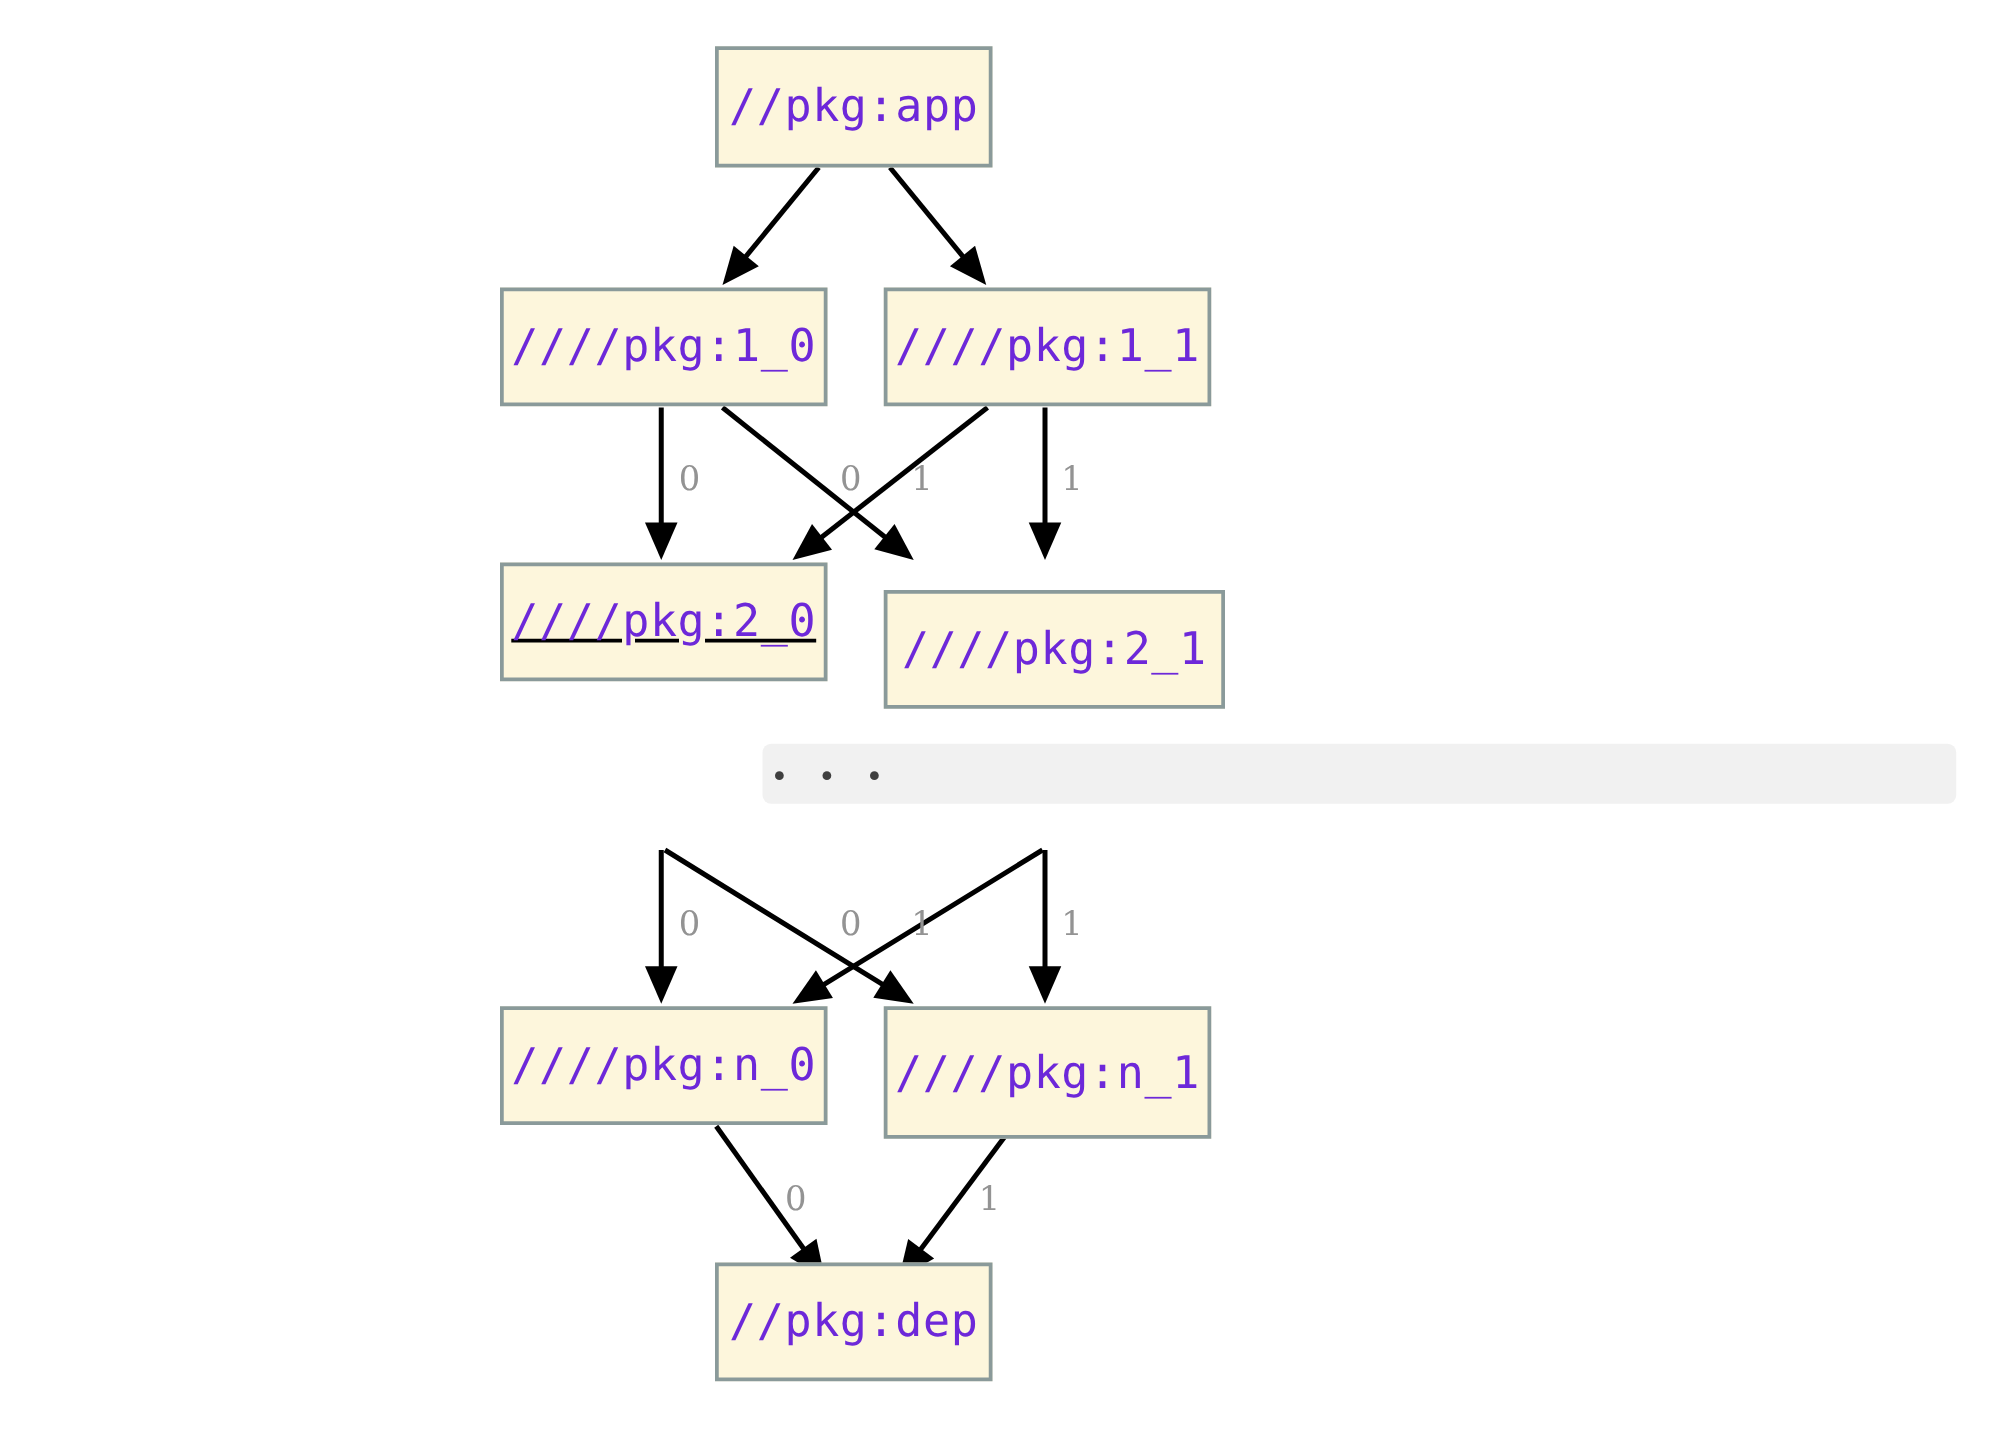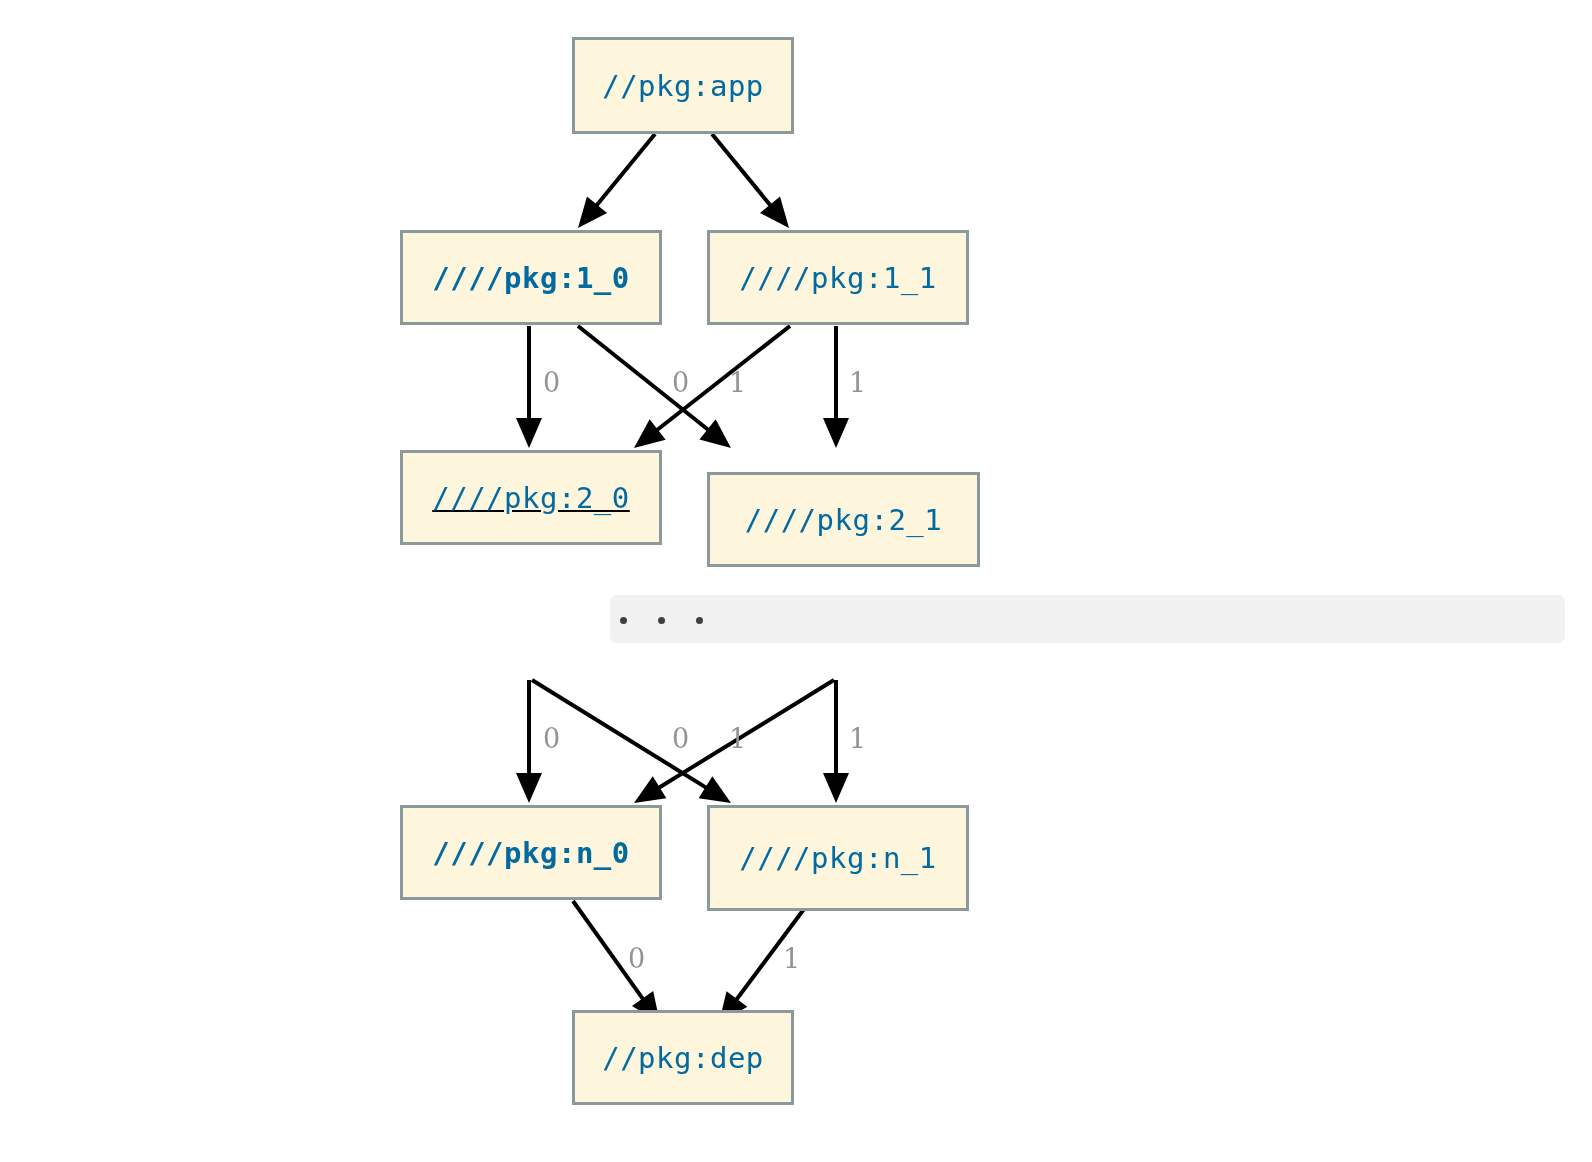"//pkg:app" .node-label { color: #0369a1 -> #6d28d9; font-size: 29px -> 36px }
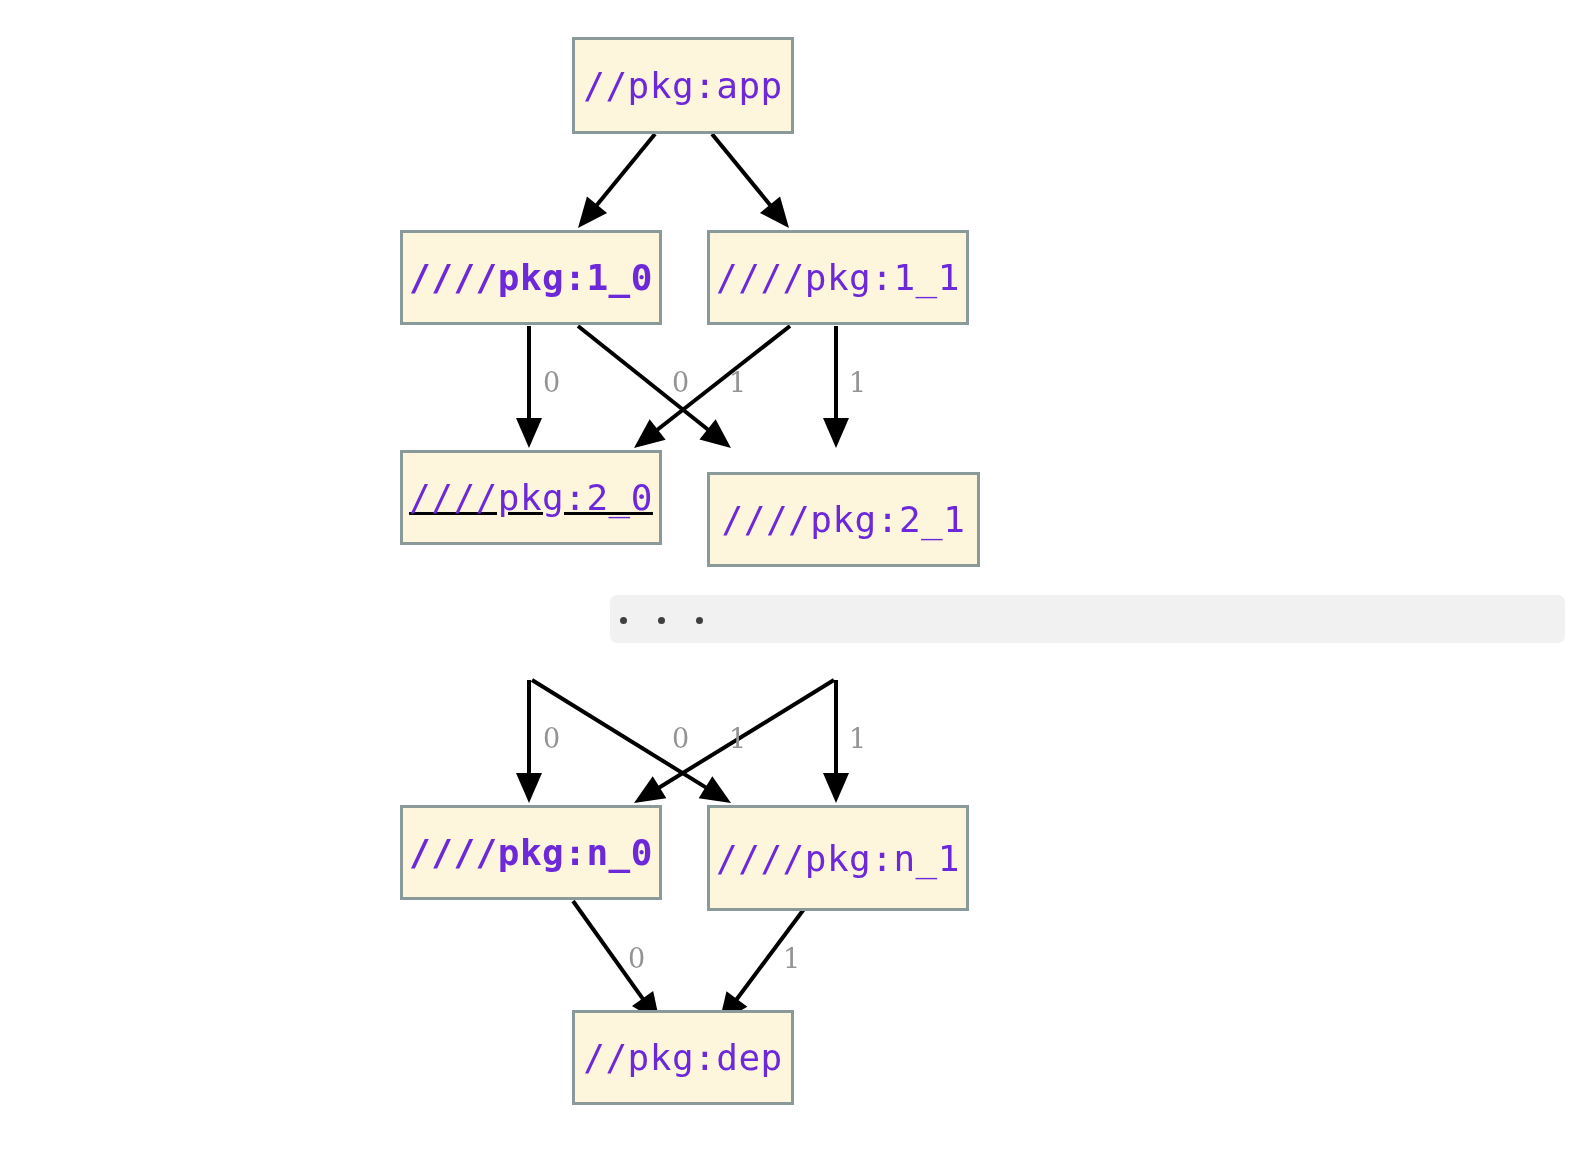"////pkg:1_0" div.node-box { font-weight: bold -> none }
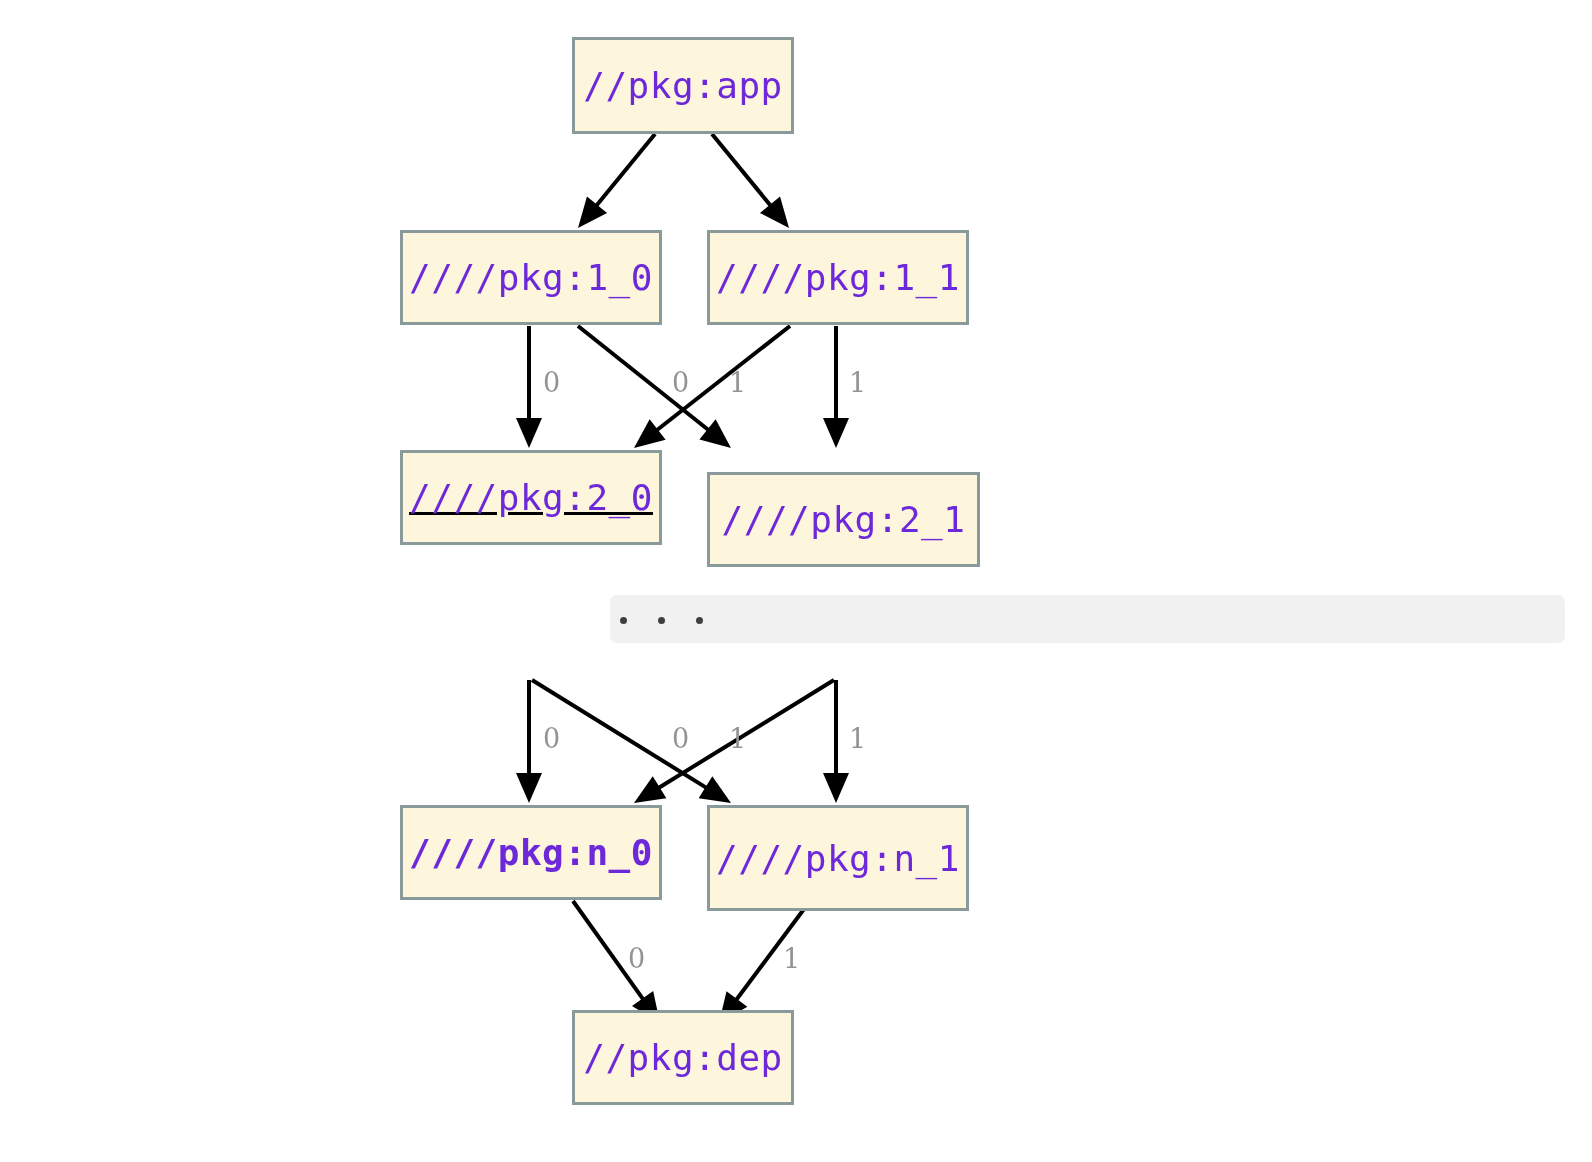"////pkg:n_0" div.node-box { font-weight: bold -> none }
